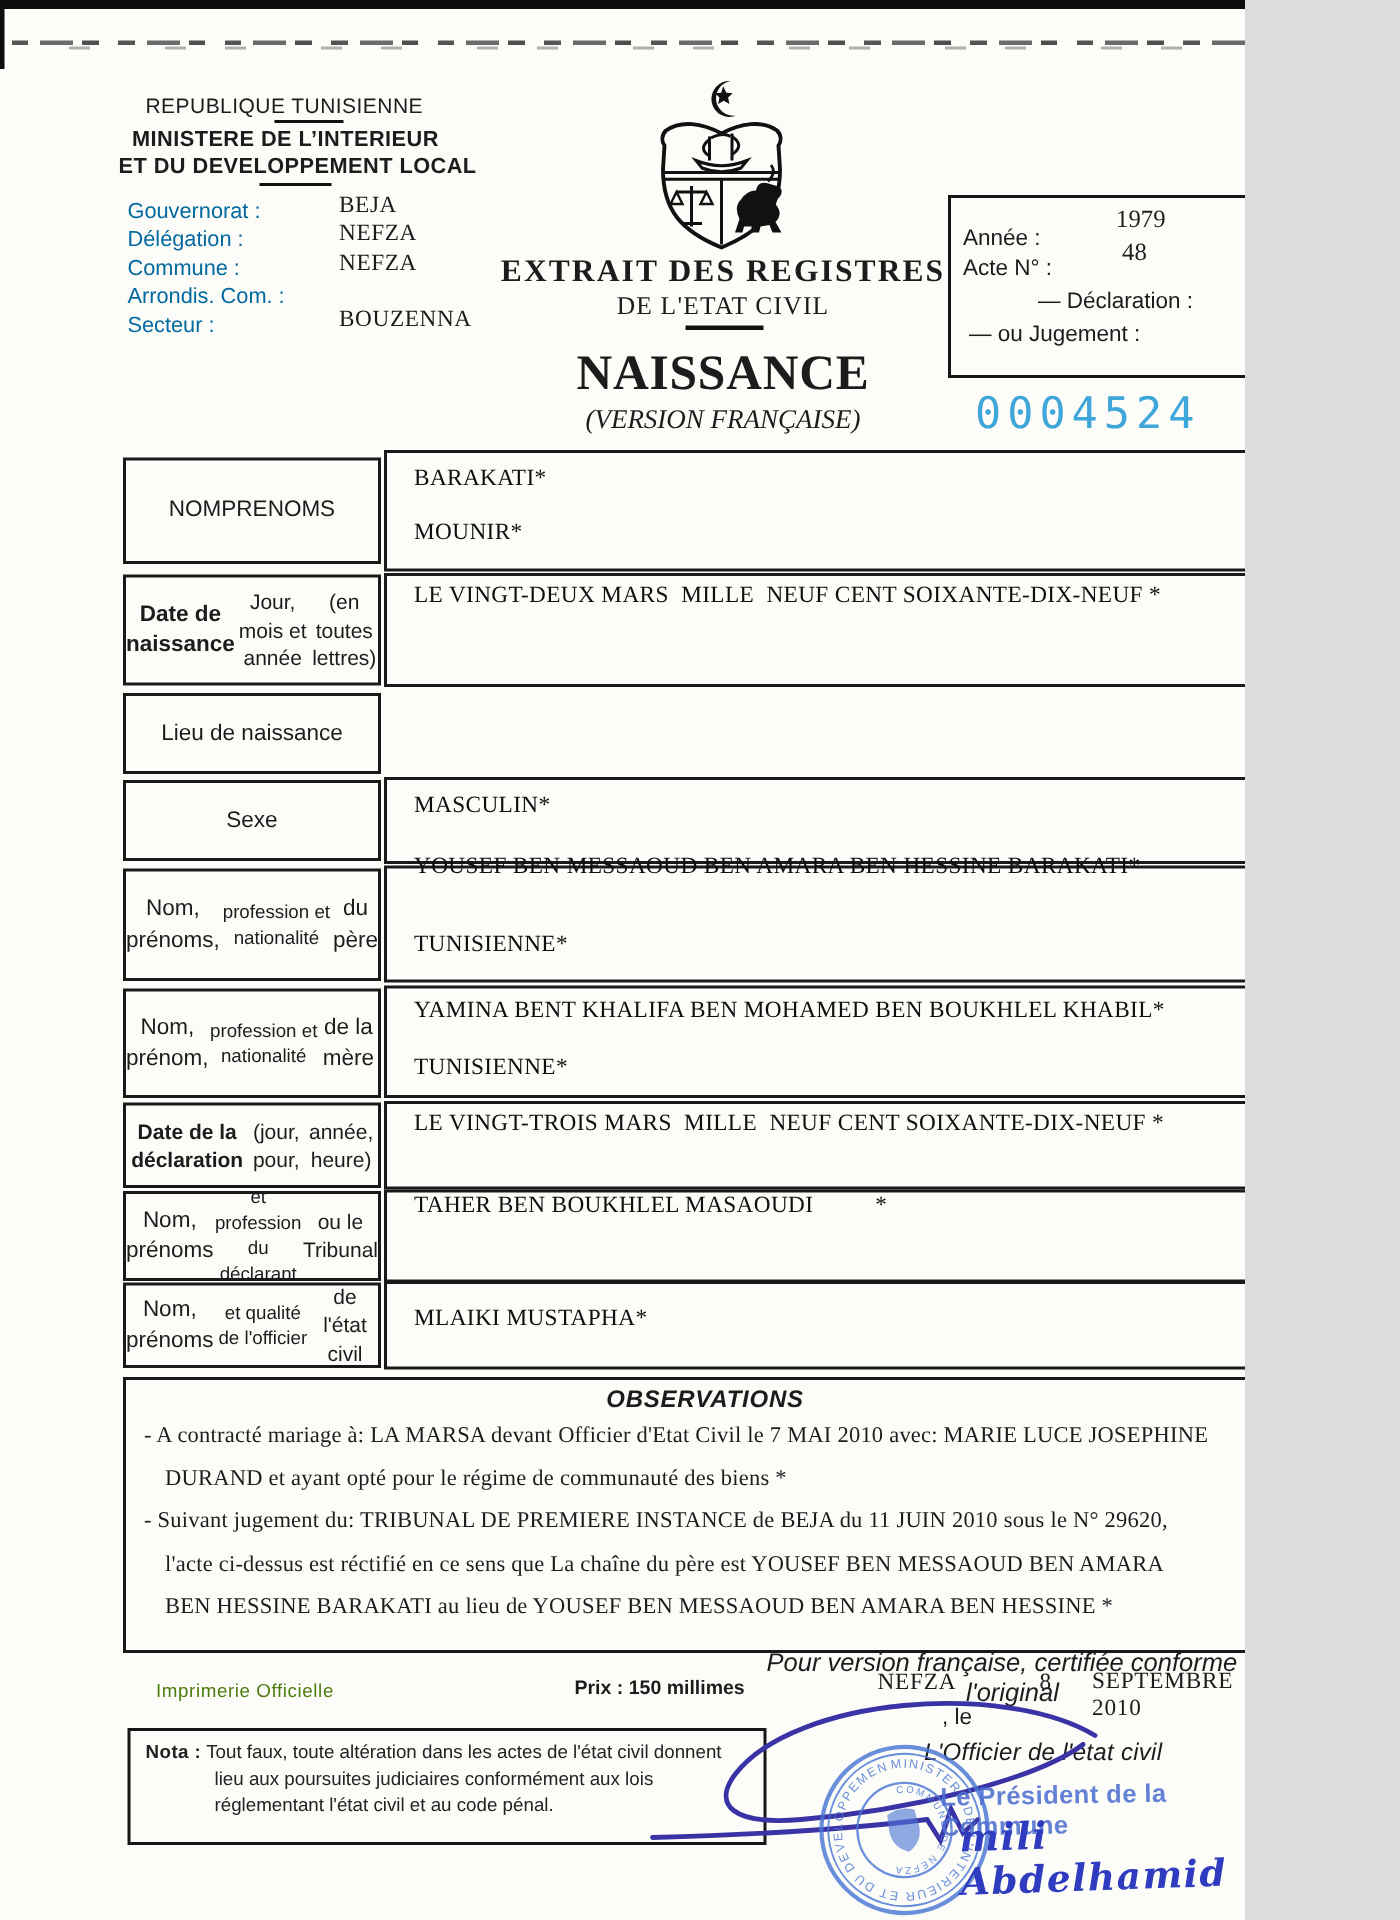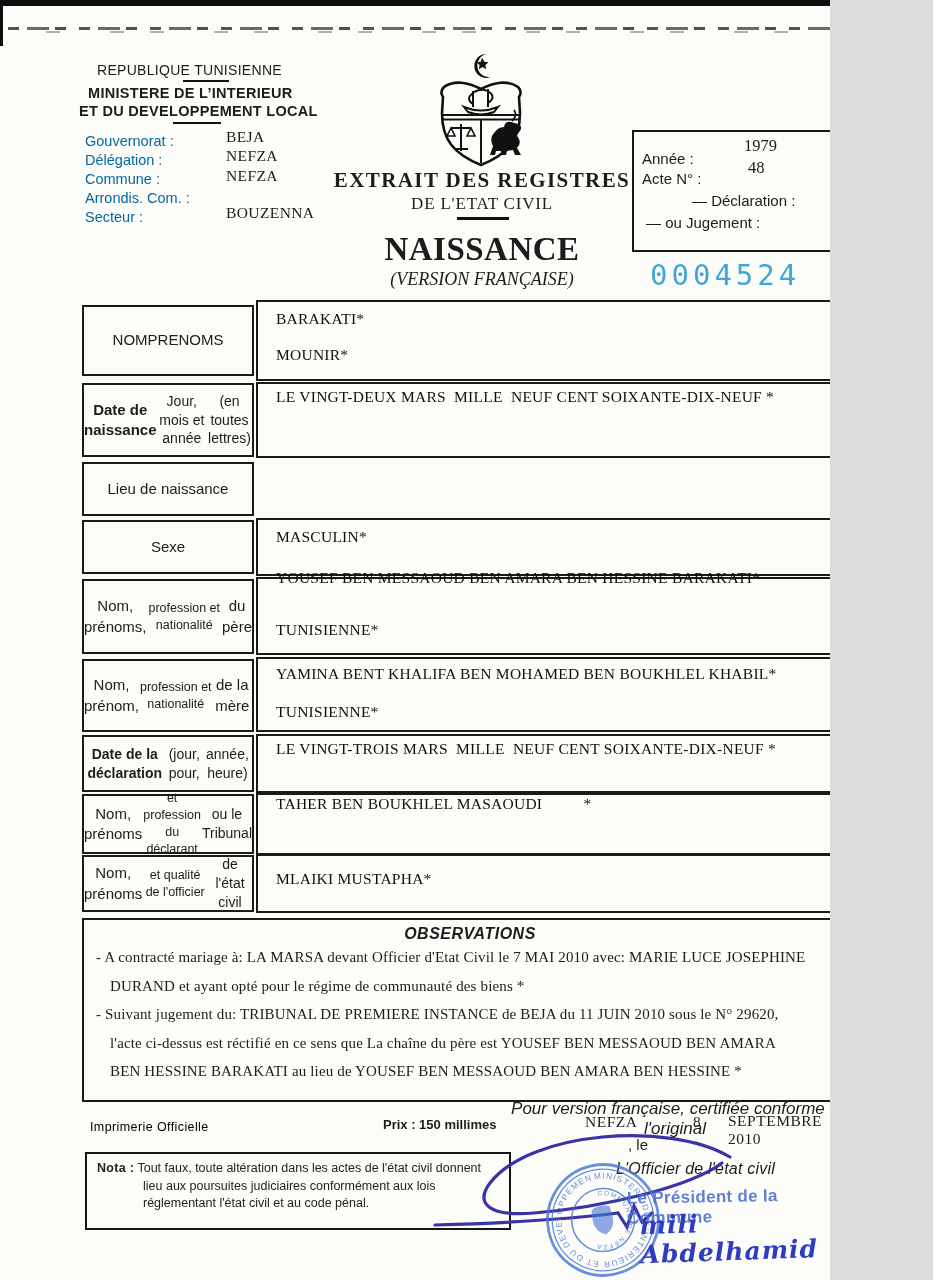"Imprimerie Officielle" .f-impr { color: #000000 -> #4d7c0f; left: 90px -> 104px }
